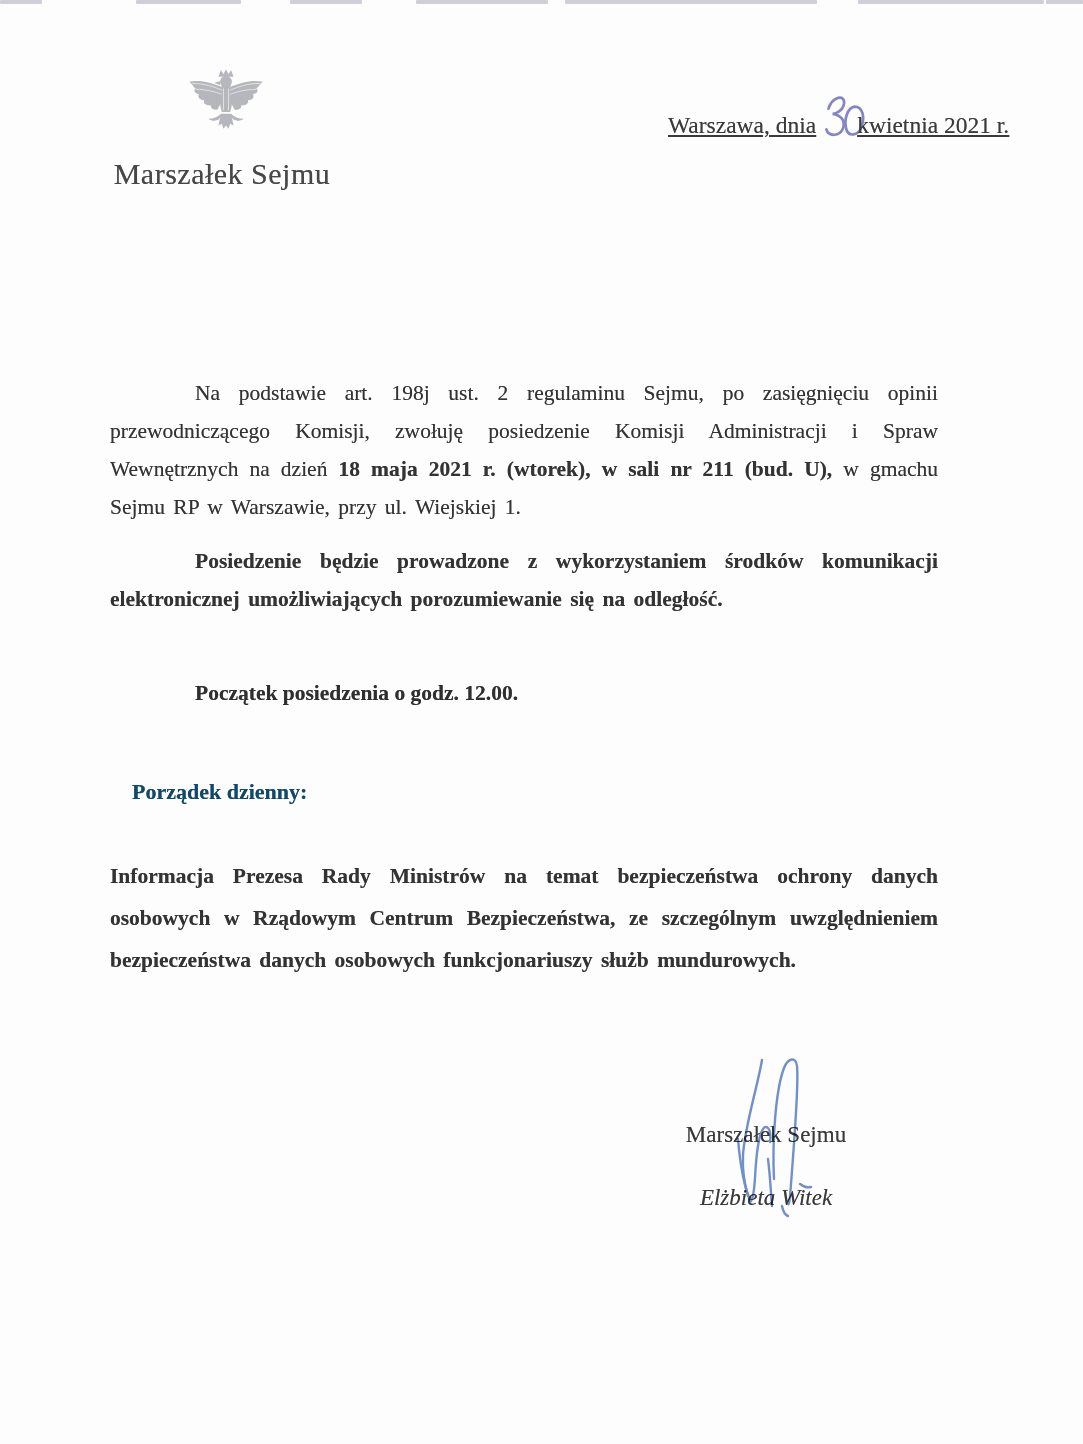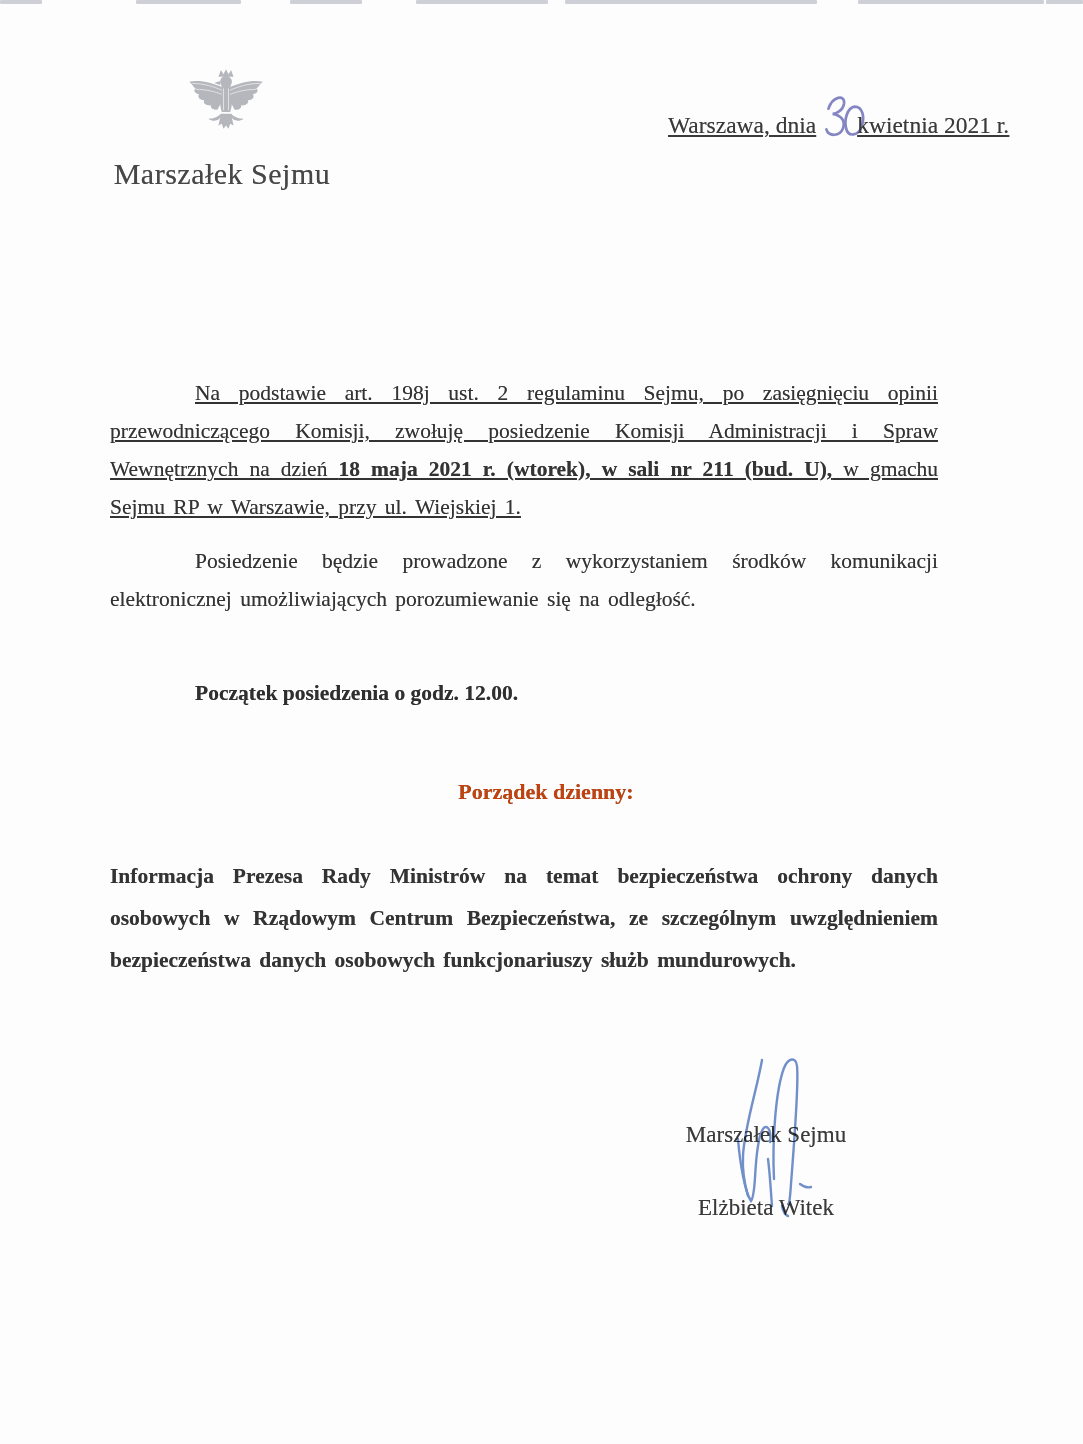"Na podstawie art. 198j ust." .p1 { text-decoration: underline -> none }
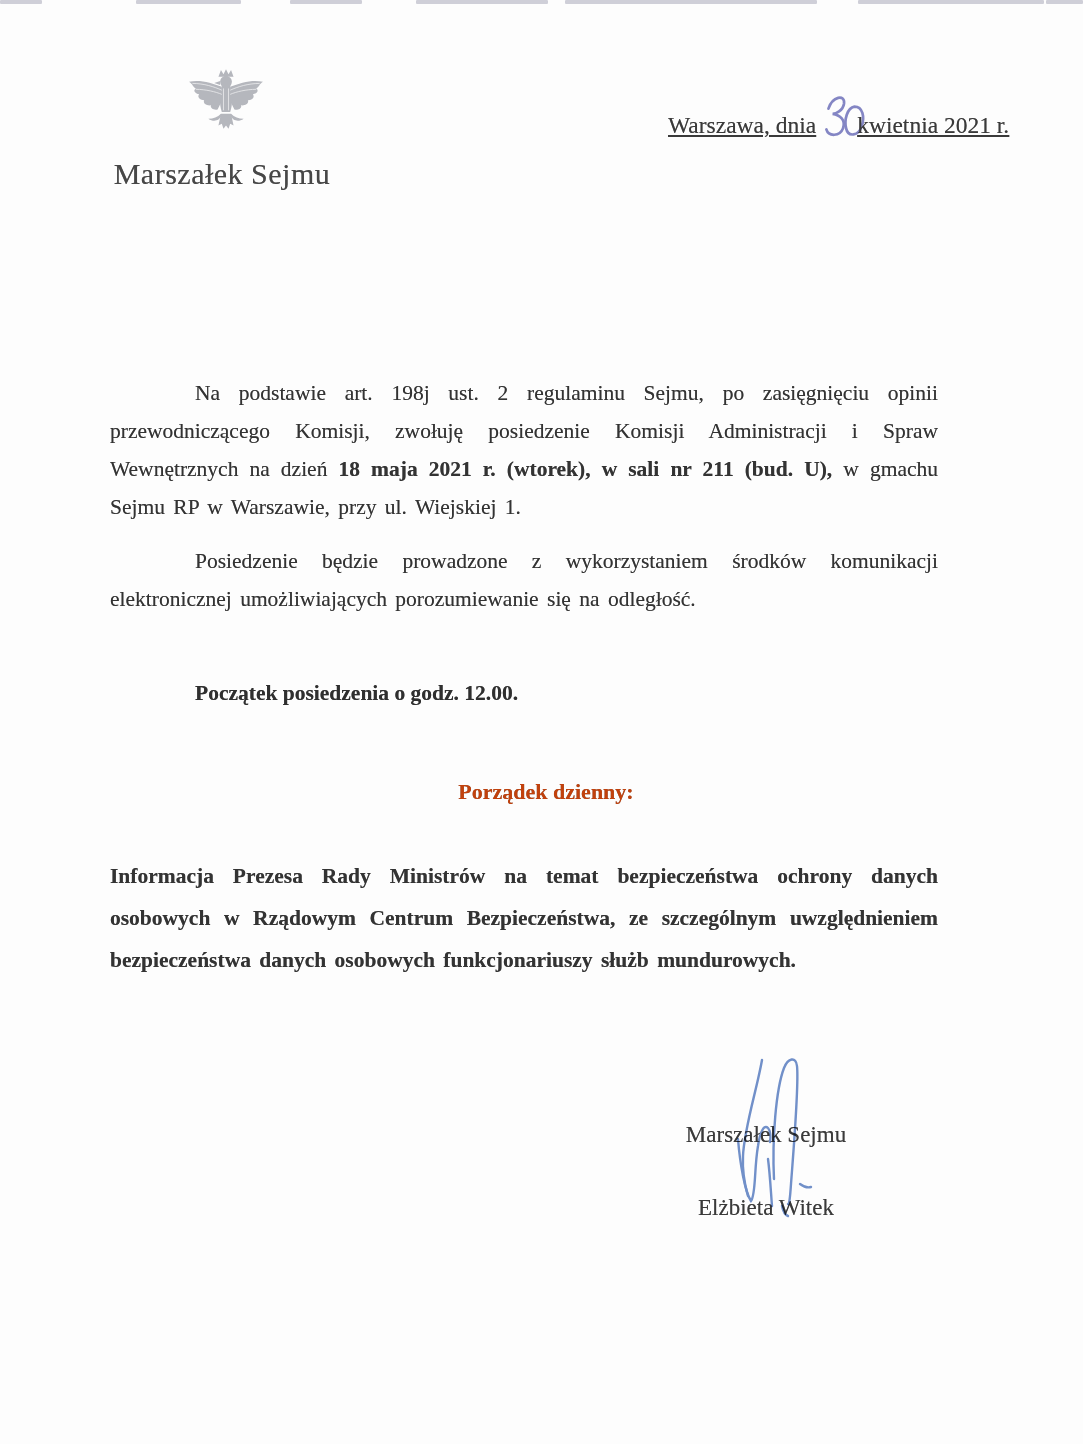"Posiedzenie będzie prowadzone z" .p2 { font-weight: none -> bold }
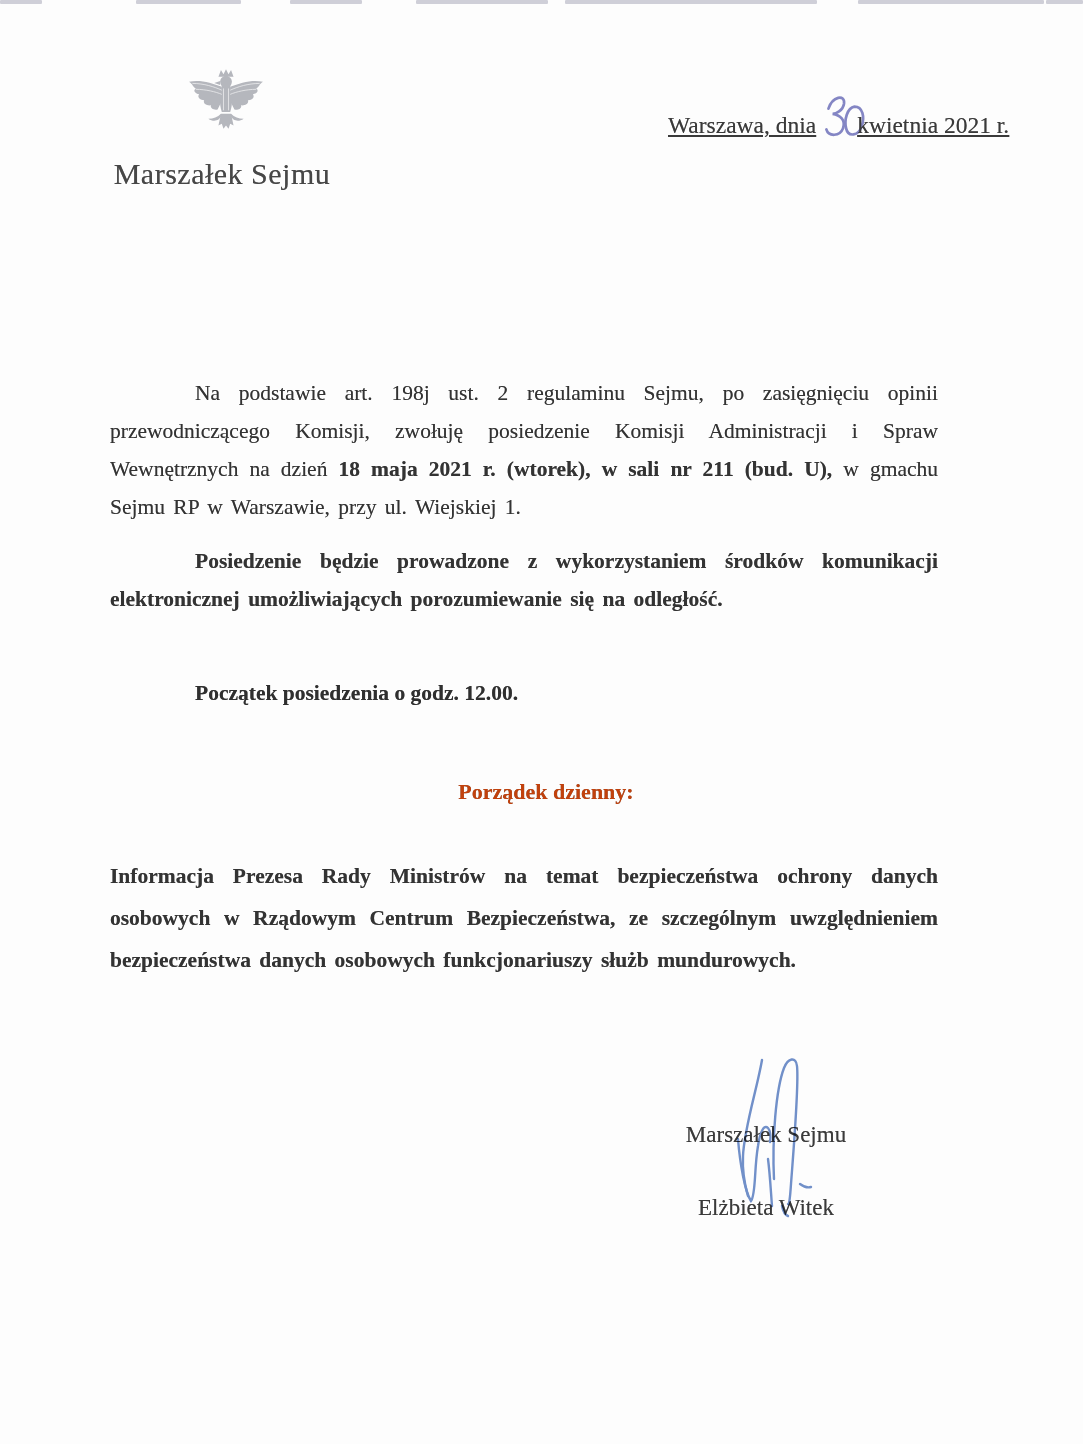"Porządek dzienny:" .agenda-heading { color: #c2410c -> #0c4a6e; text-align: center -> none }
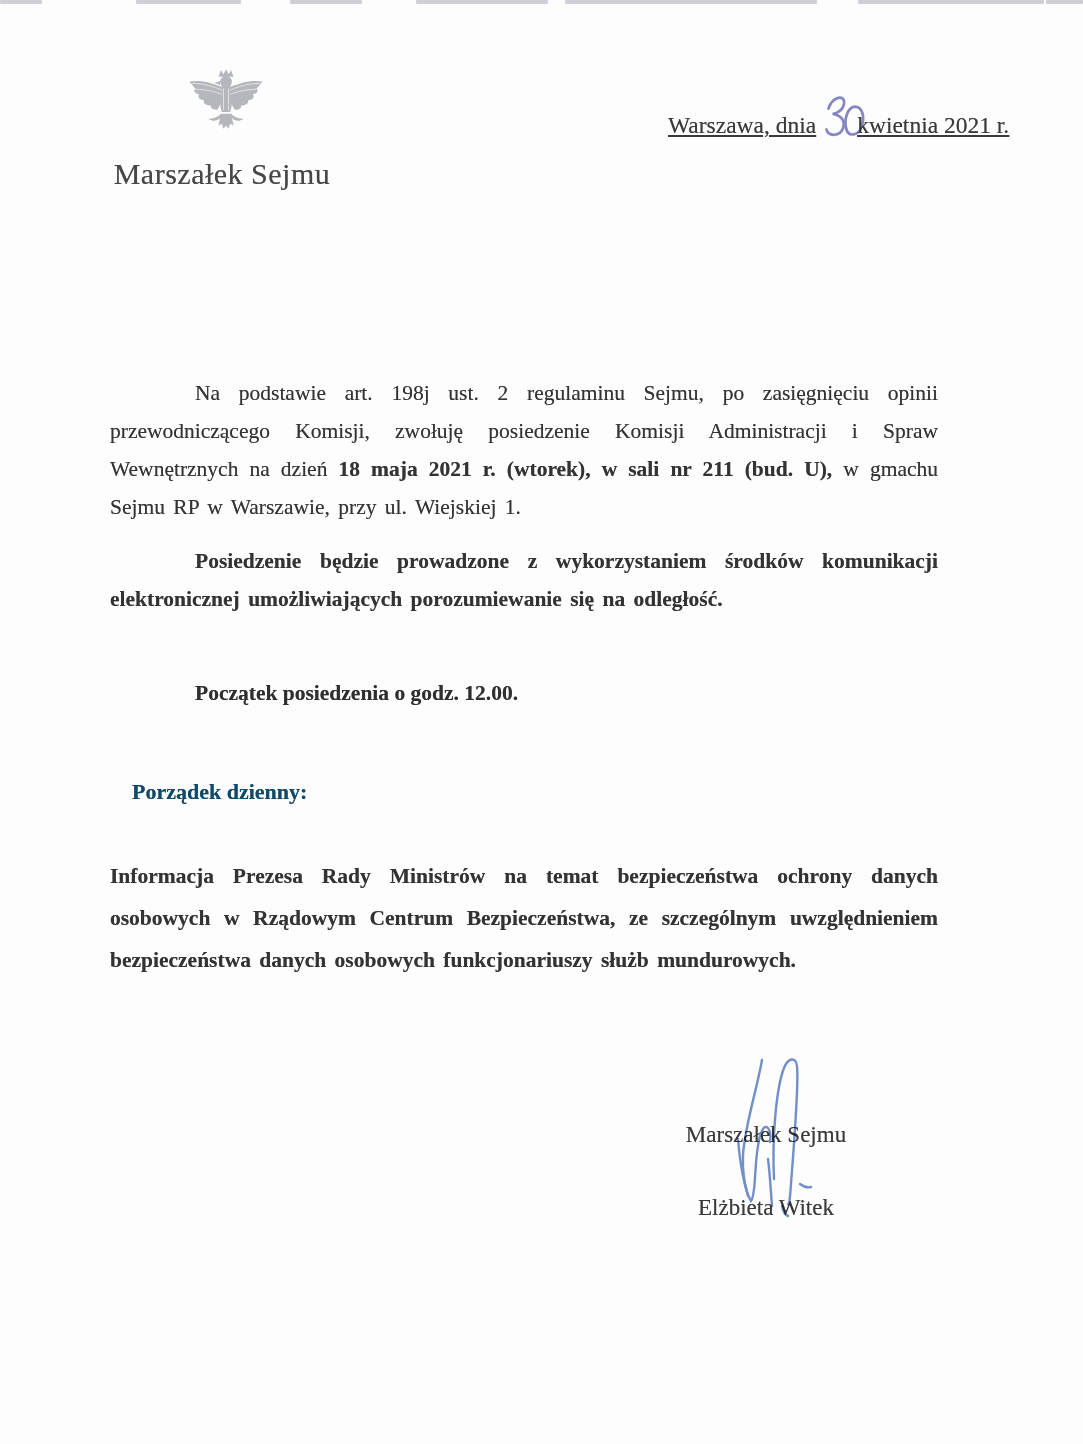"Elżbieta Witek" .sig-name { font-style: none -> italic; margin-top: 45px -> 35px }
